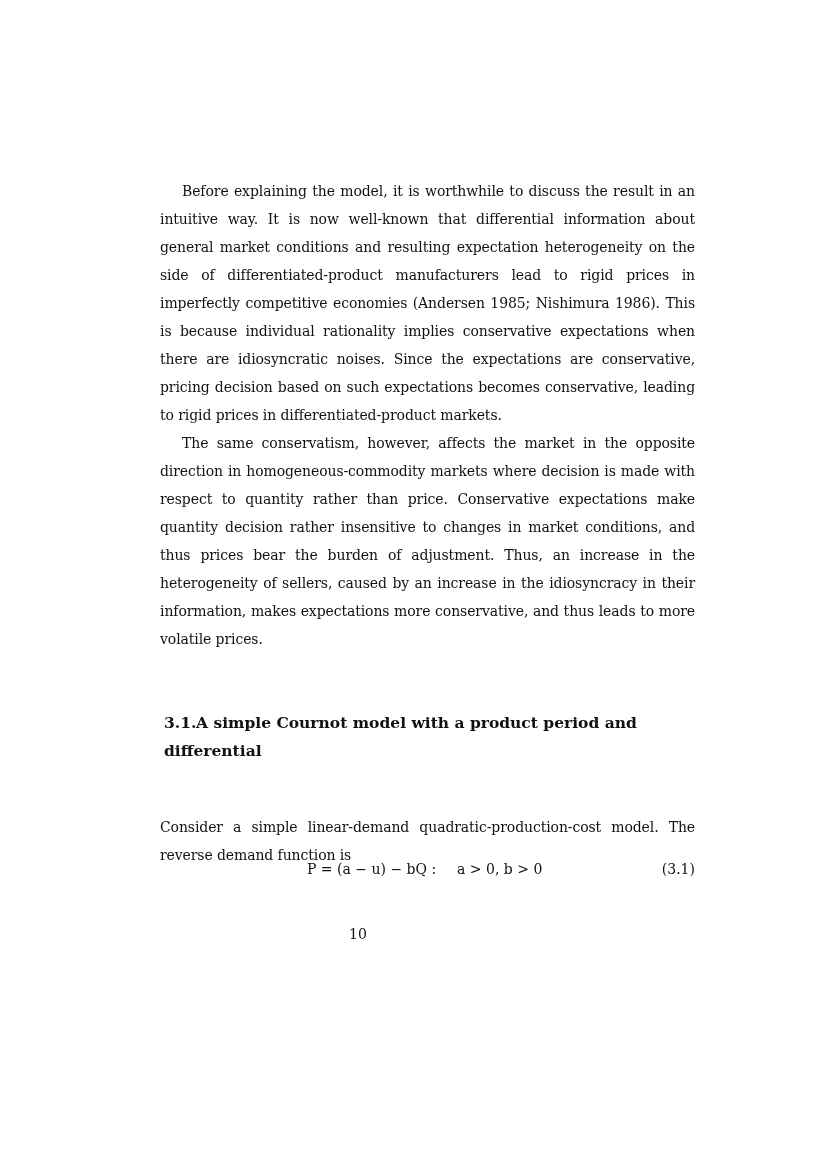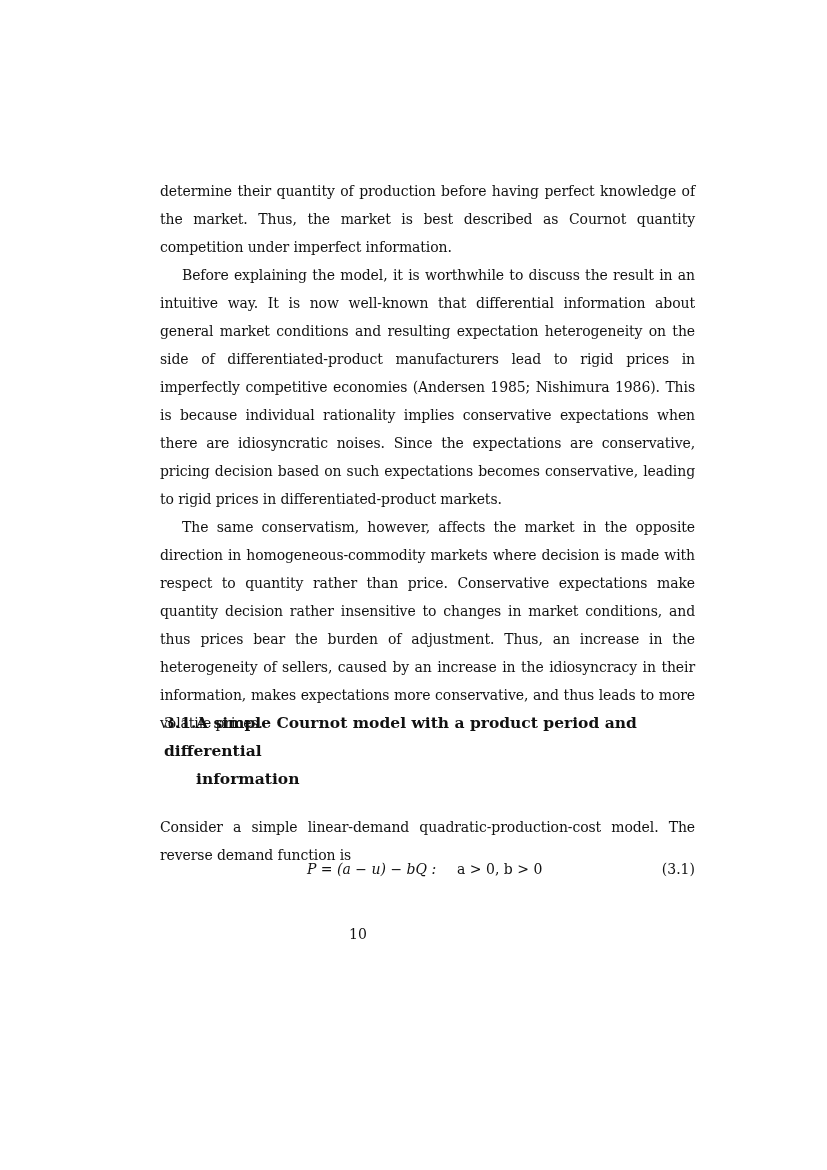"determine their quantity of production" p.para { html: <p>determine their quantity of production before having perfect knowledge of the market. Thus, the market is best described as Cournot quantity competition under imperfect information.</p> -> none }
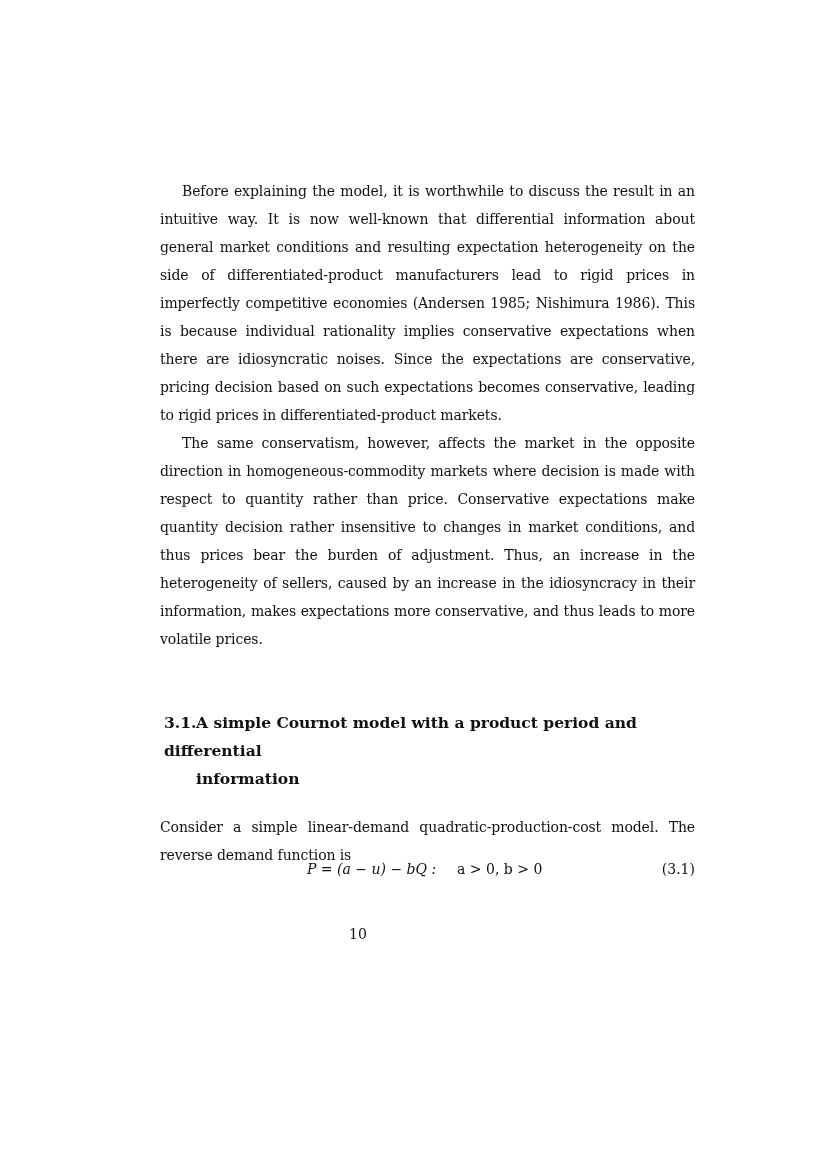"information" span.cont { html: <span>information</span> -> none }
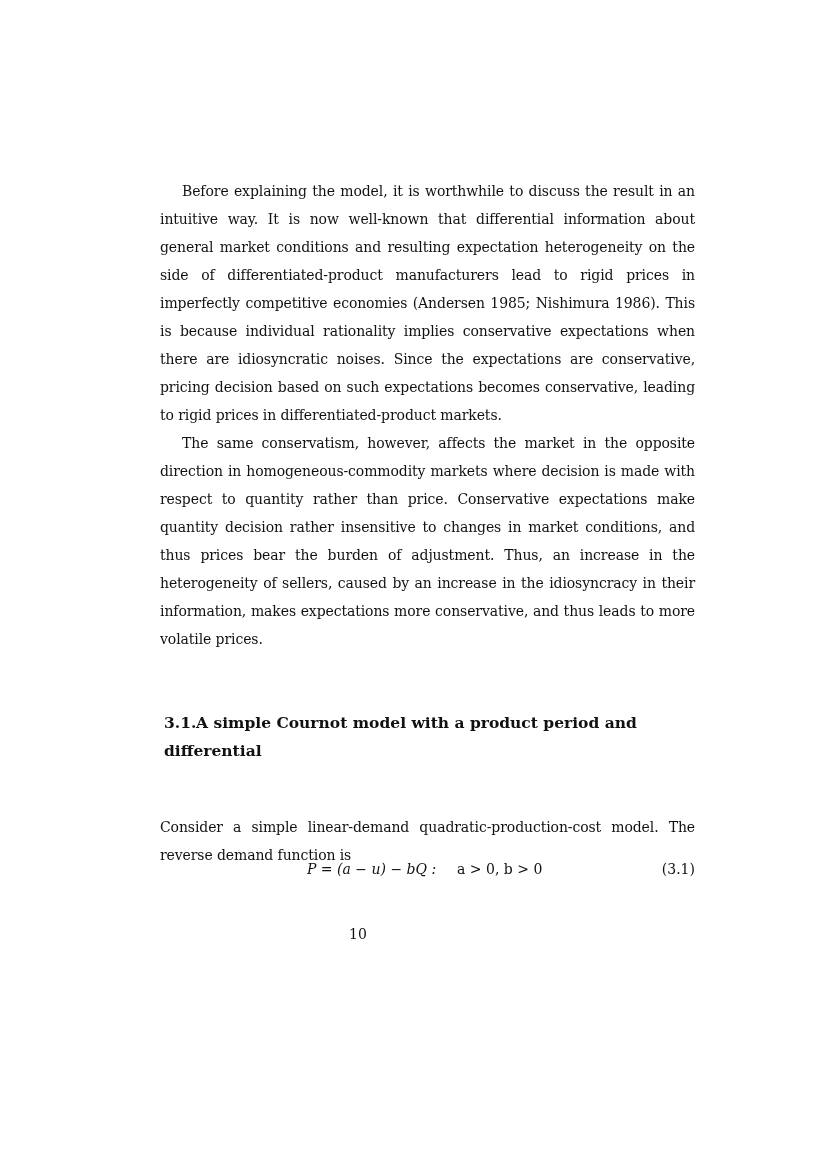"P = (a − u)" .eq-main { font-style: italic -> none }
